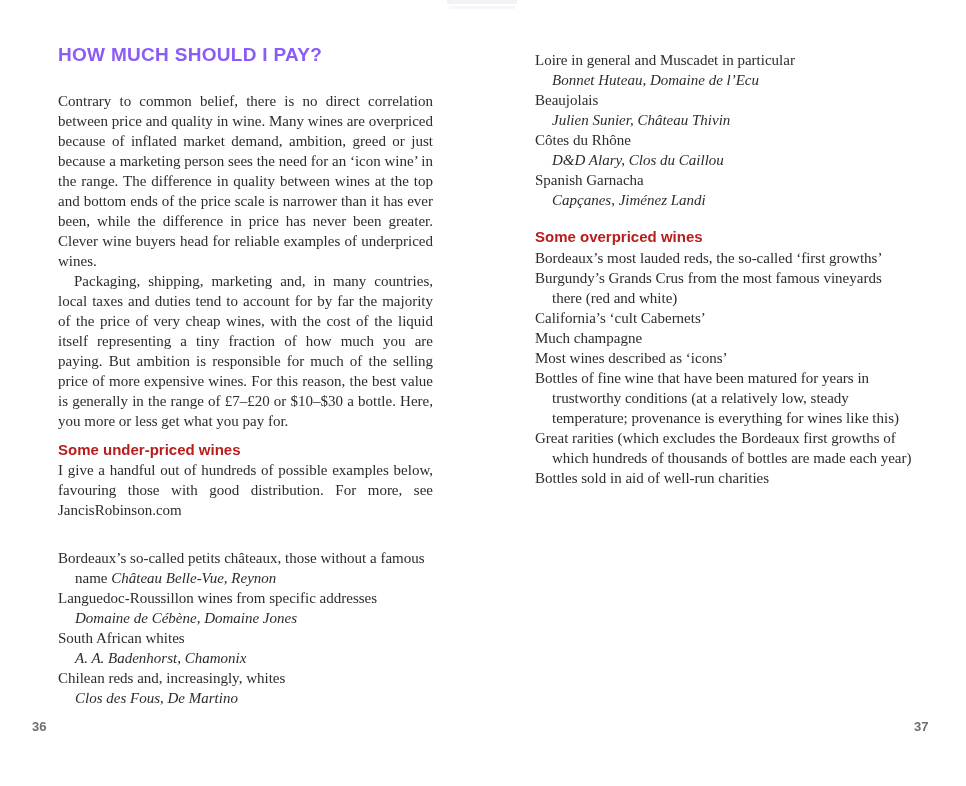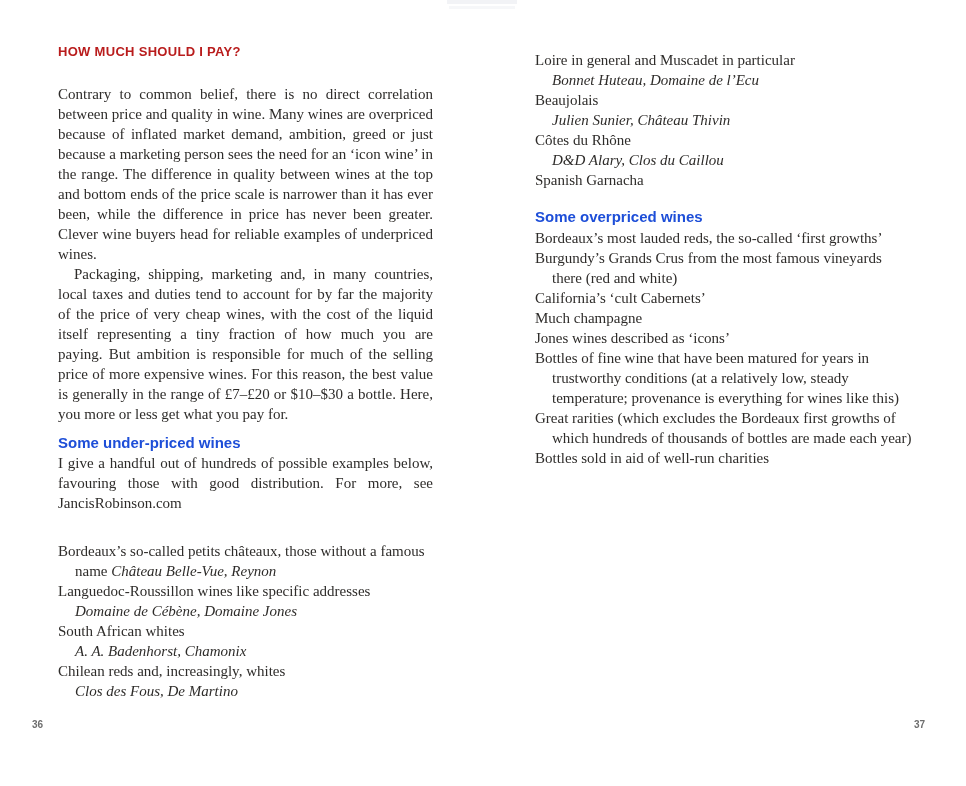"HOW MUCH SHOULD I PAY?" .chapter-title { color: #b91c1c -> #8b5cf6; font-size: 13px -> 19px }
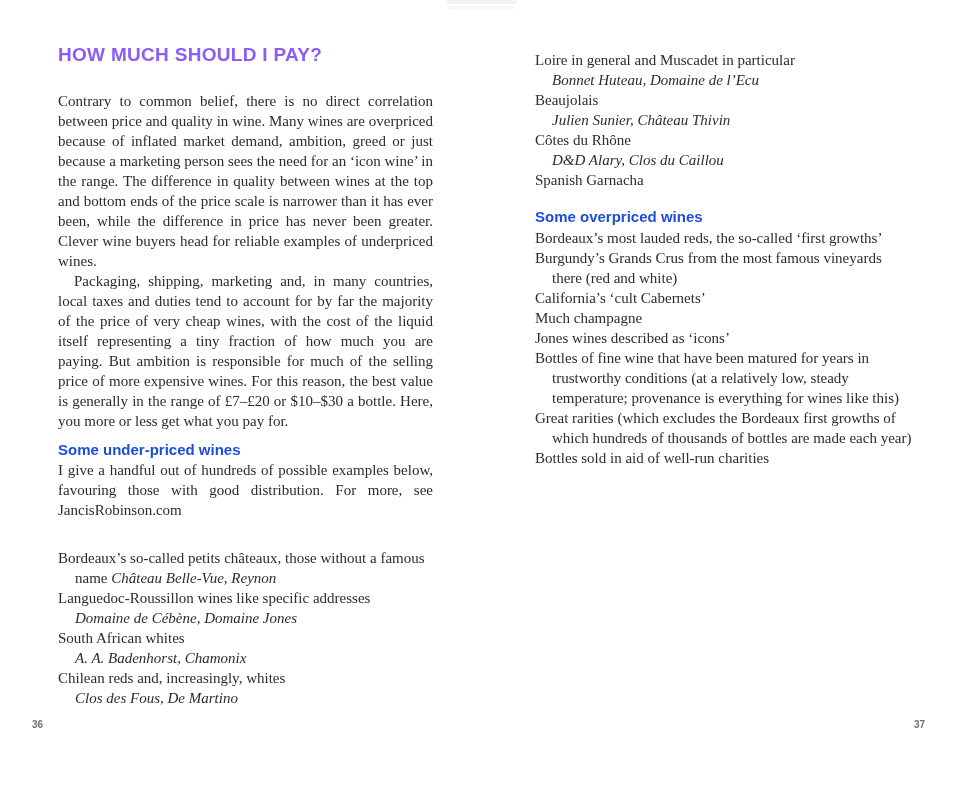"Capçanes, Jiménez Landi" div.producer-line { html: none -> <div>Capçanes, Jiménez Landi</div> }
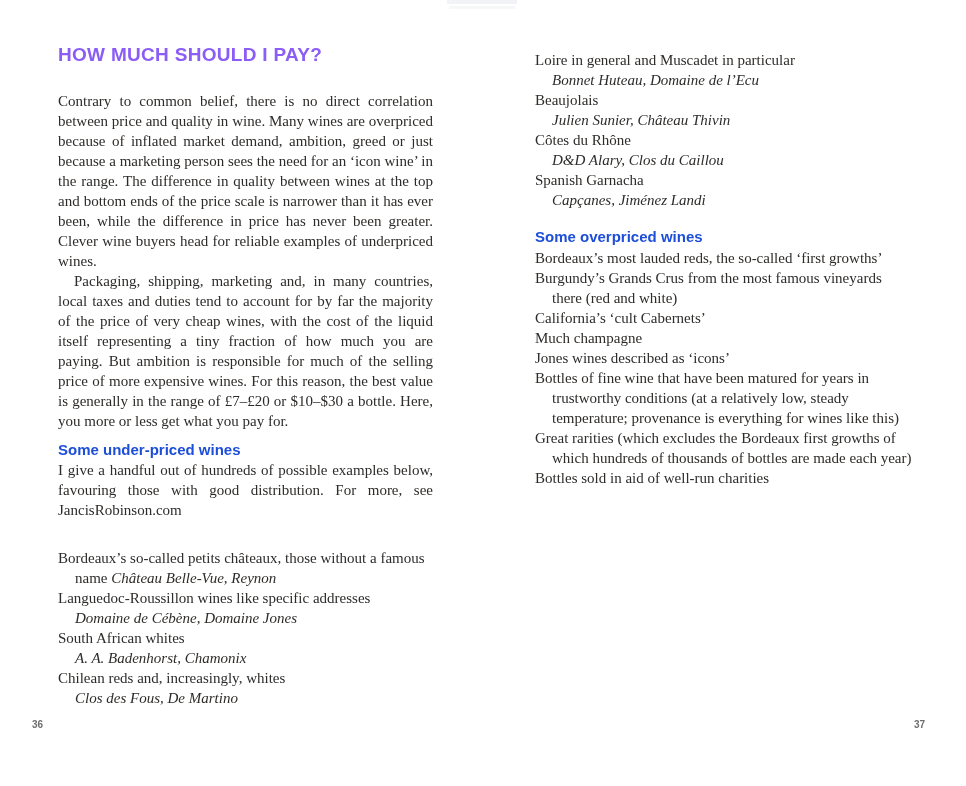"Some overpriced wines" h2.sub { color: #1d4ed8 -> #b91c1c }
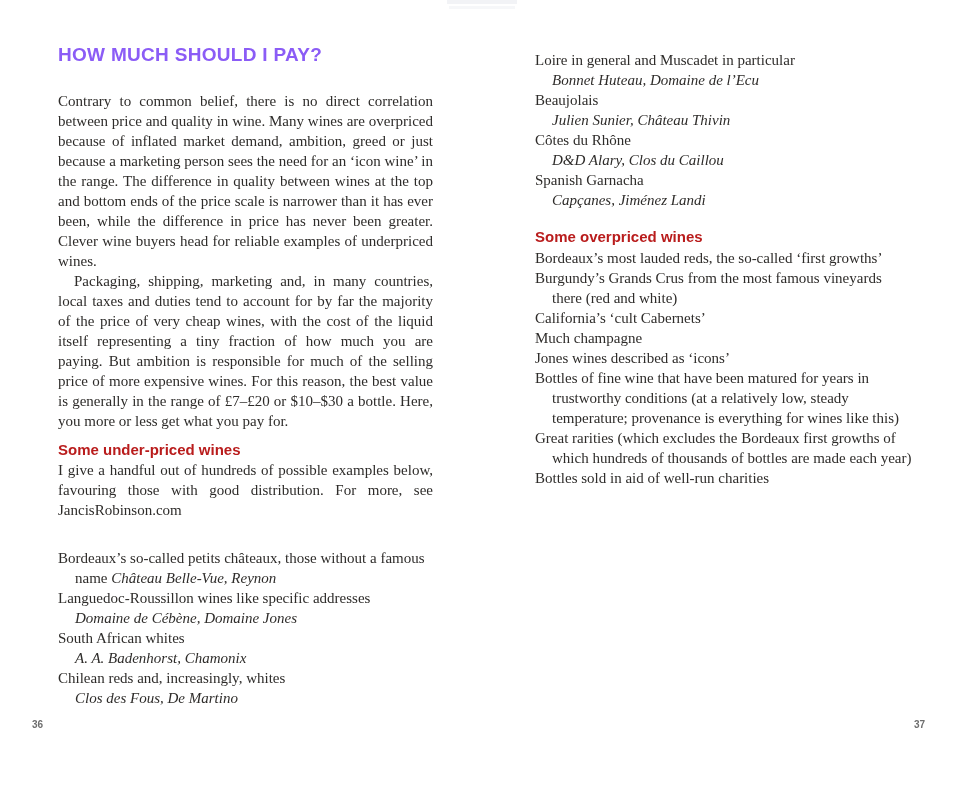"Jones wines described as ‘icons’" div.li-line { text: Jones -> Most }
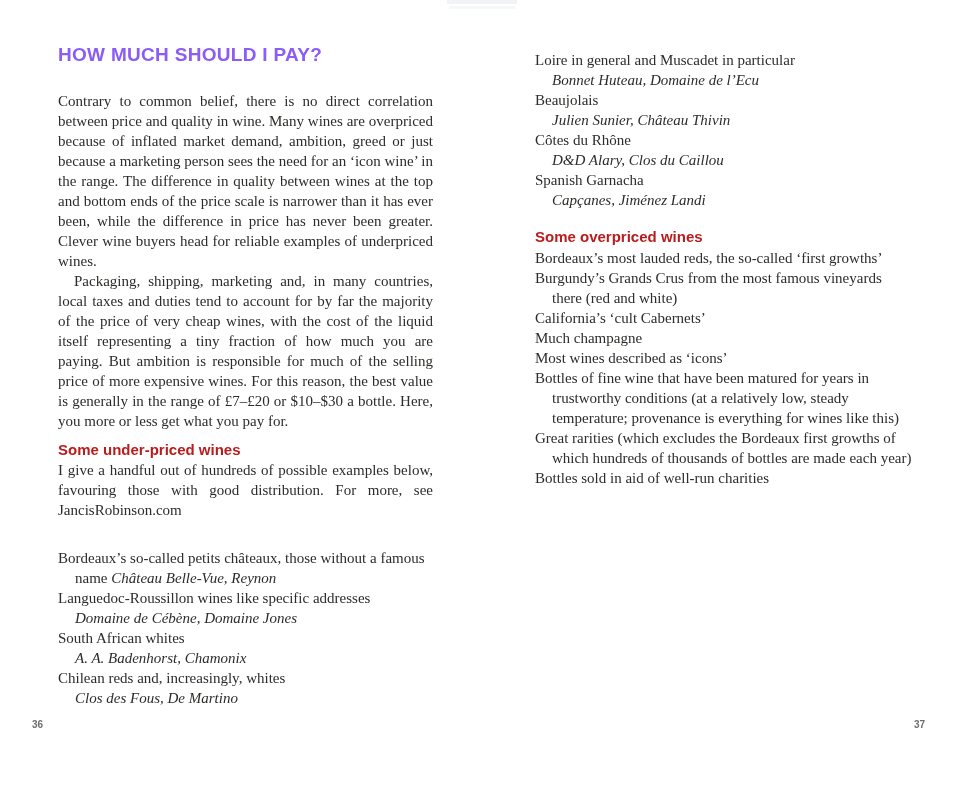"Languedoc-Roussillon wines like specific" div.li-line { text: like -> from }
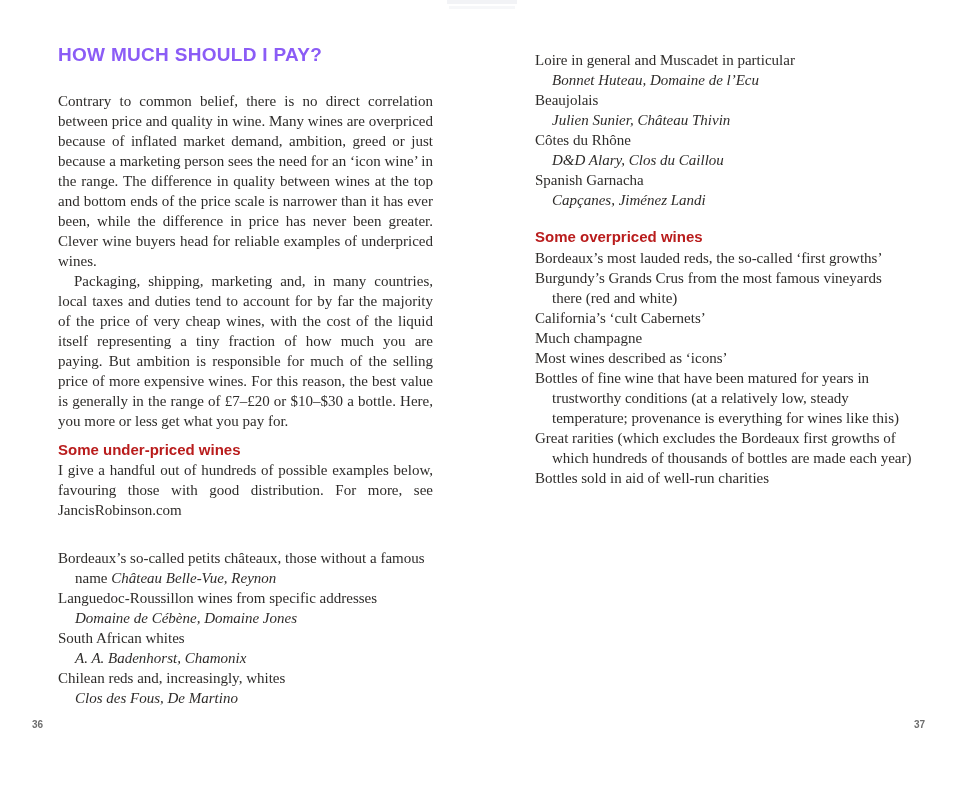"36" .pageno { font-size: 10px -> 13px }
